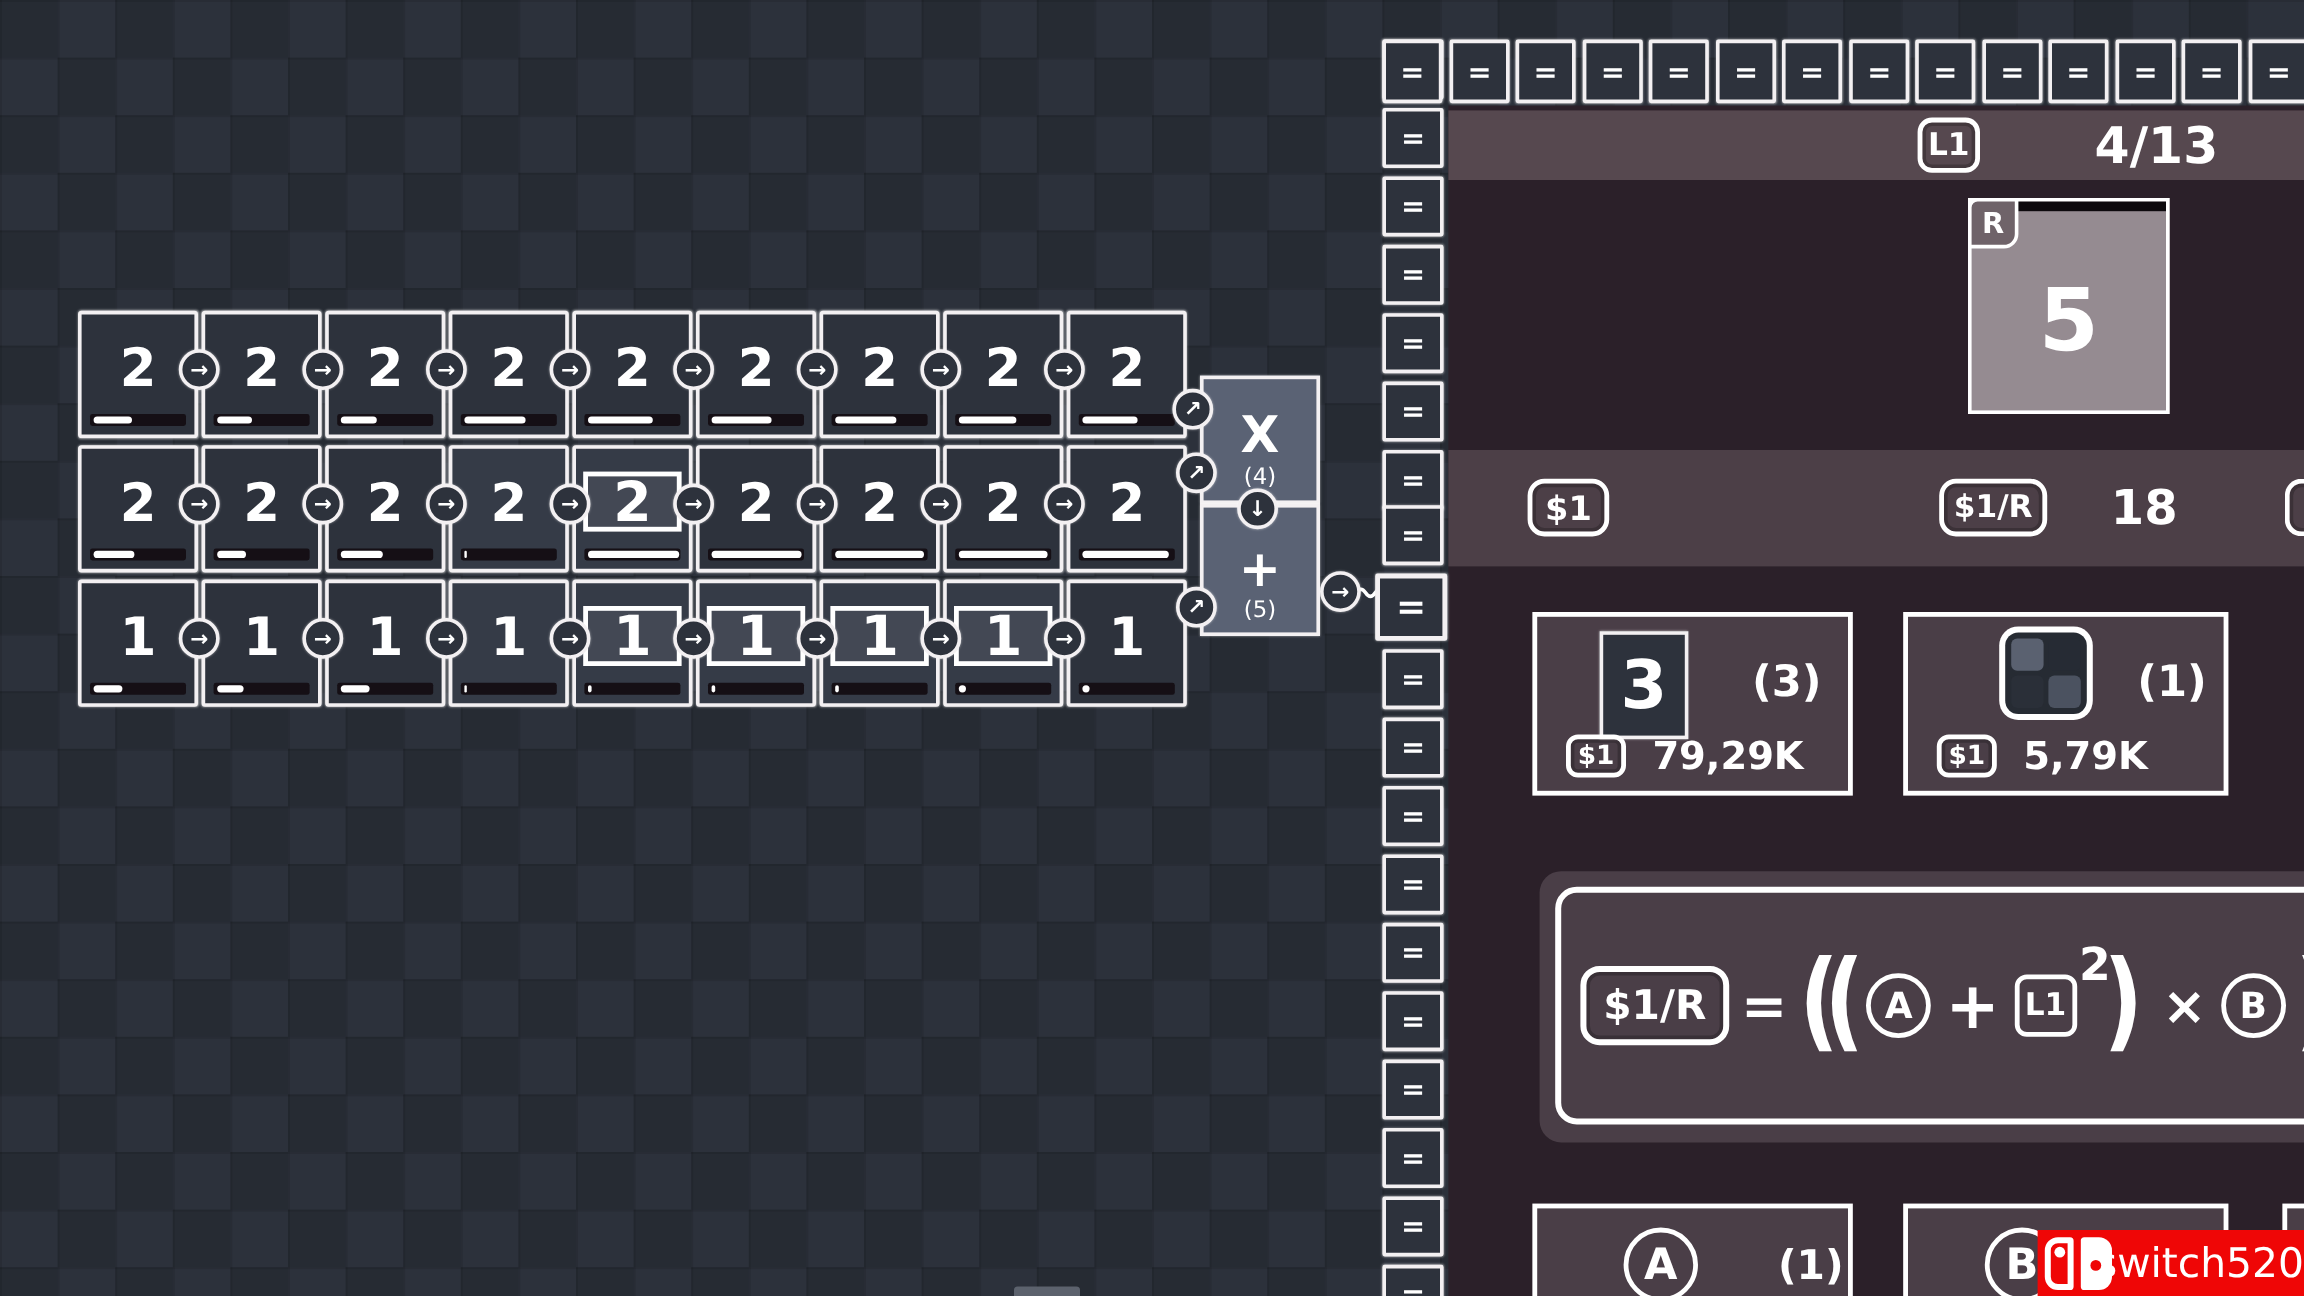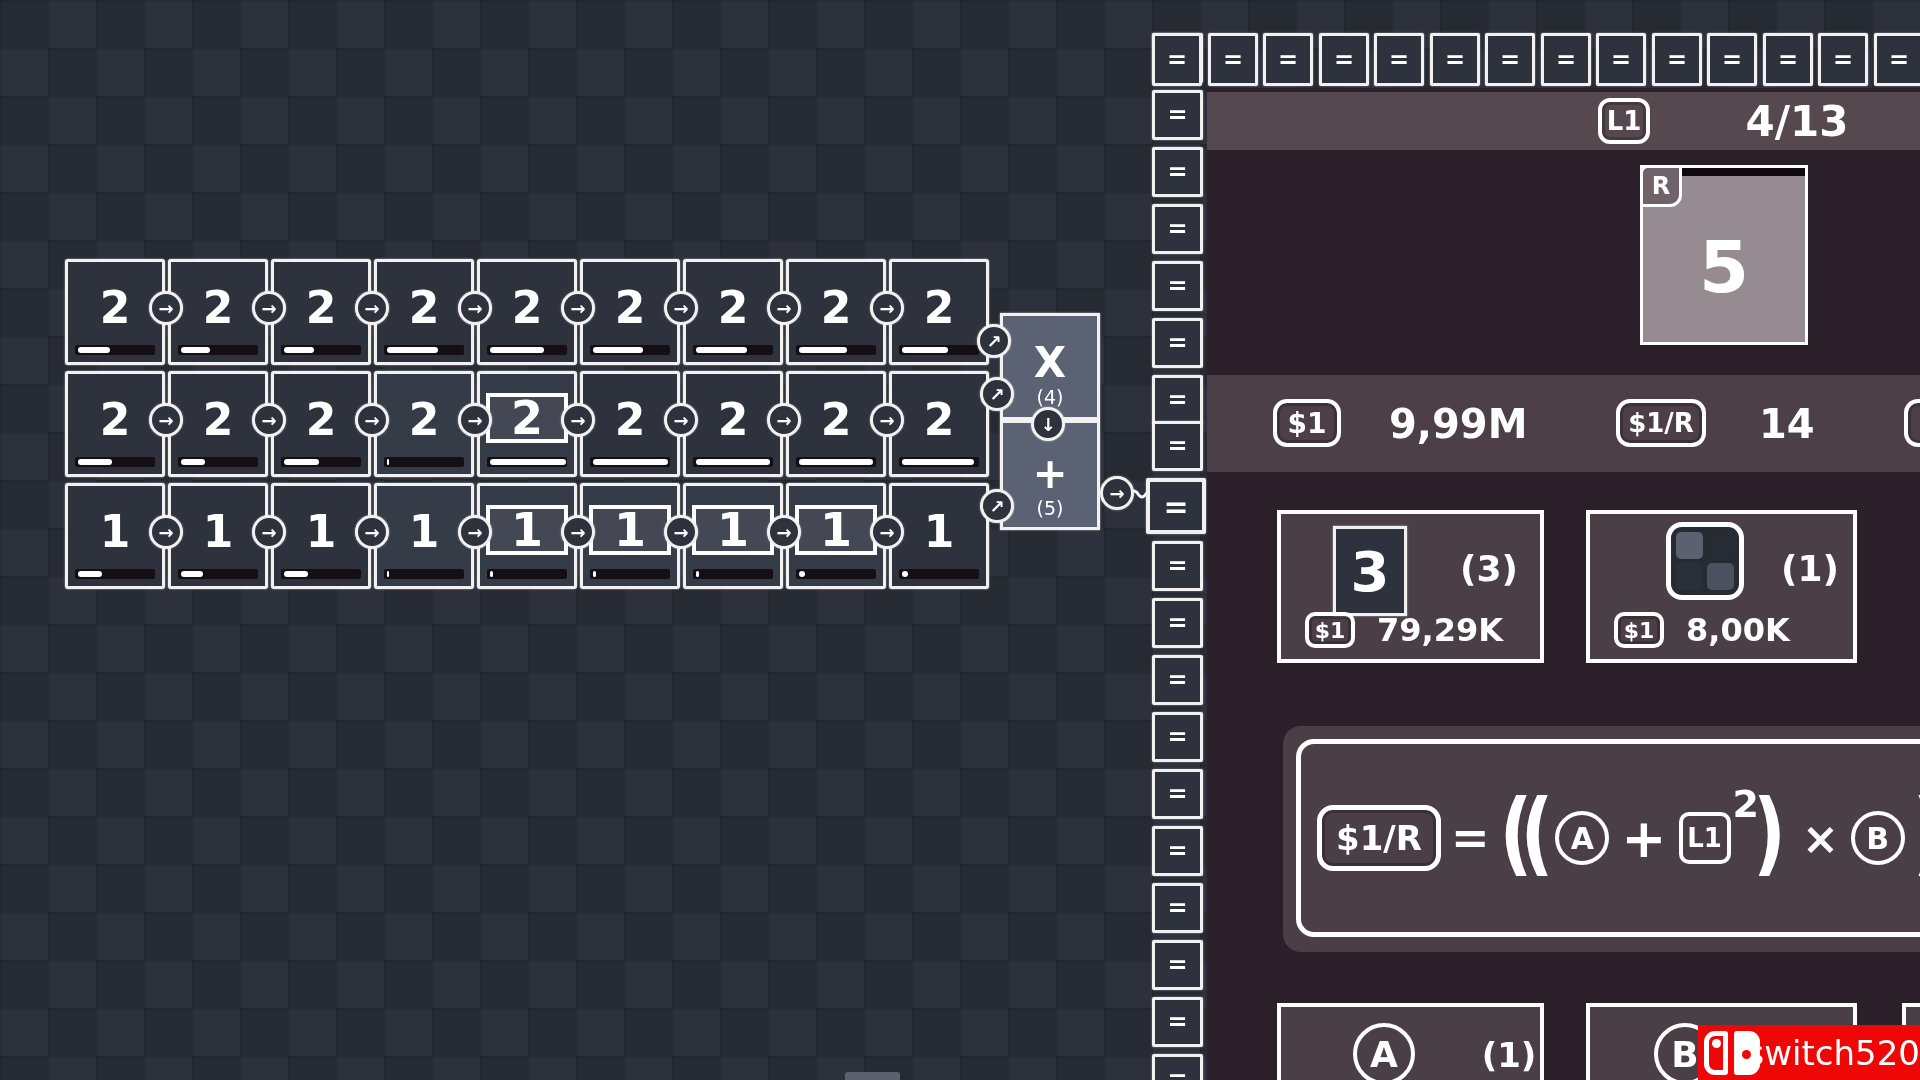"9,99M" div.curval { html: <div>9,99M</div> -> none }
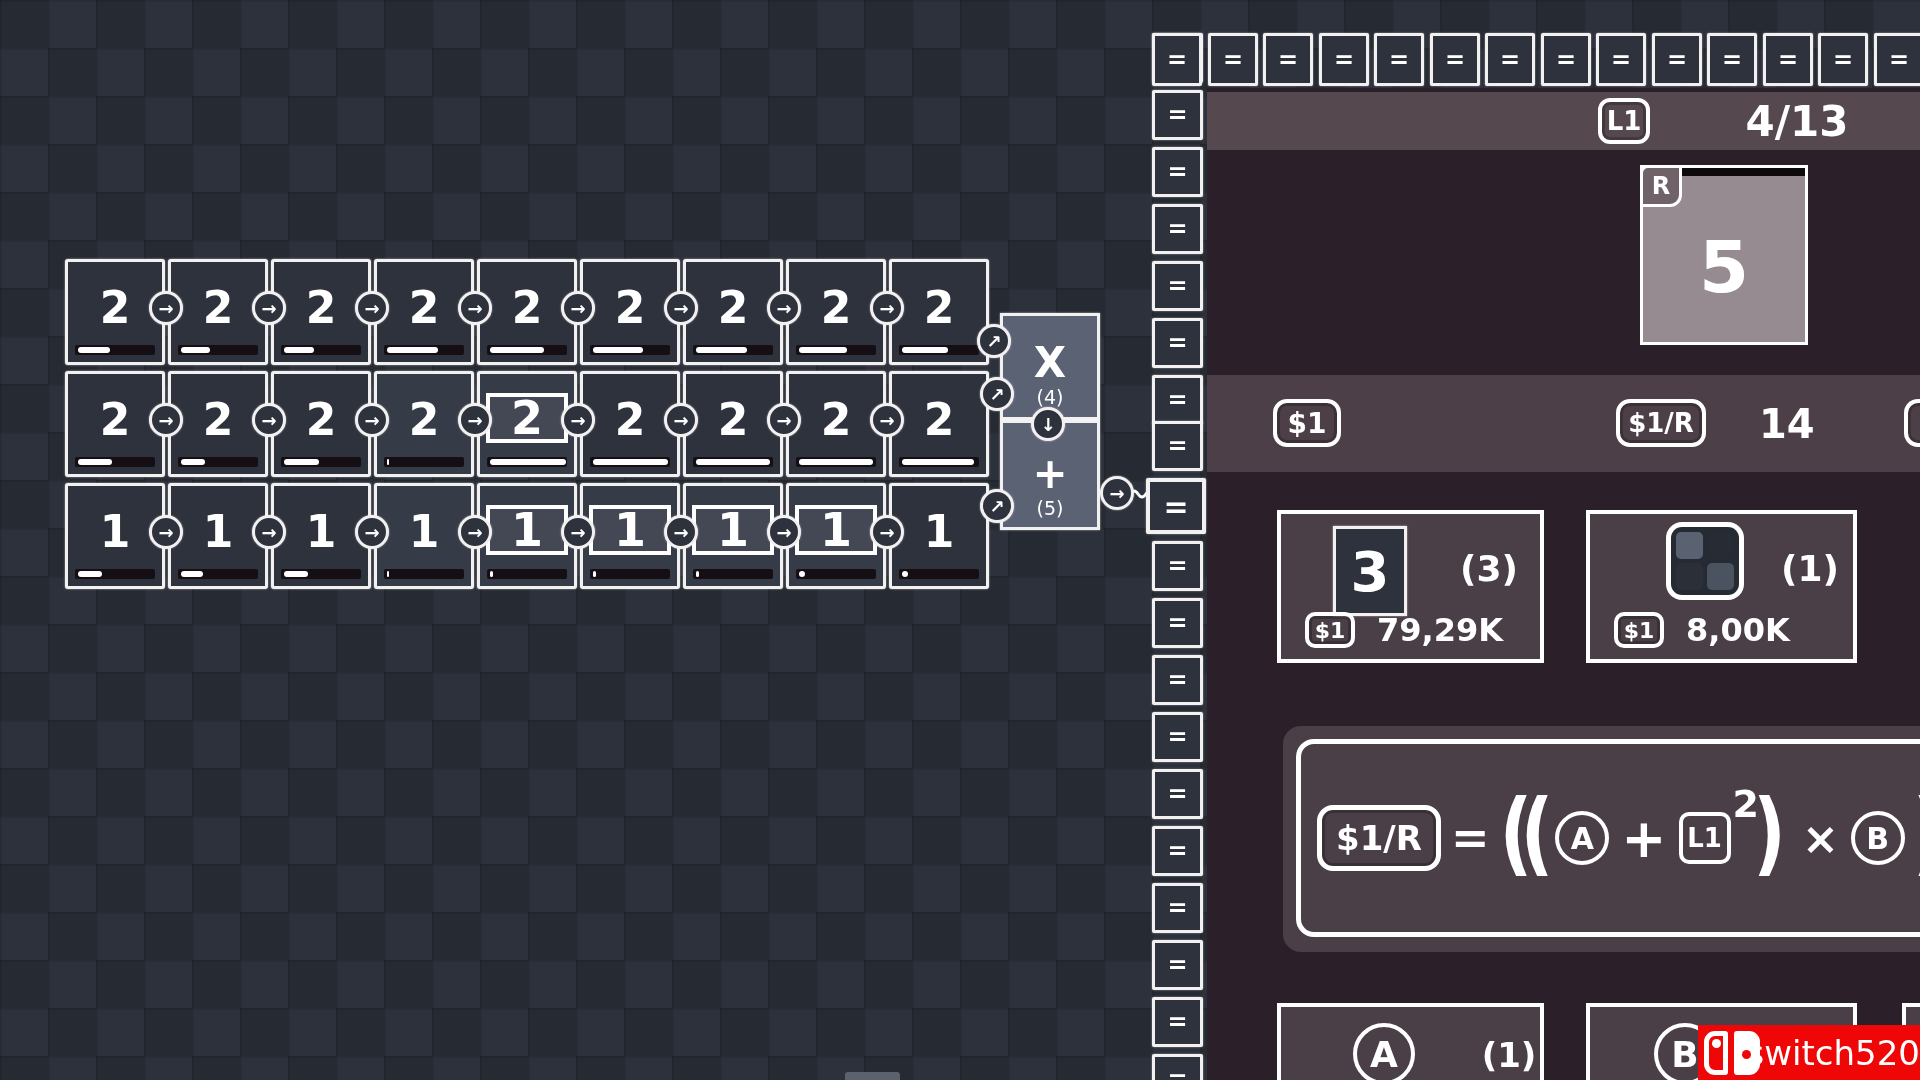"14" div.curval { text: 14 -> 18 }
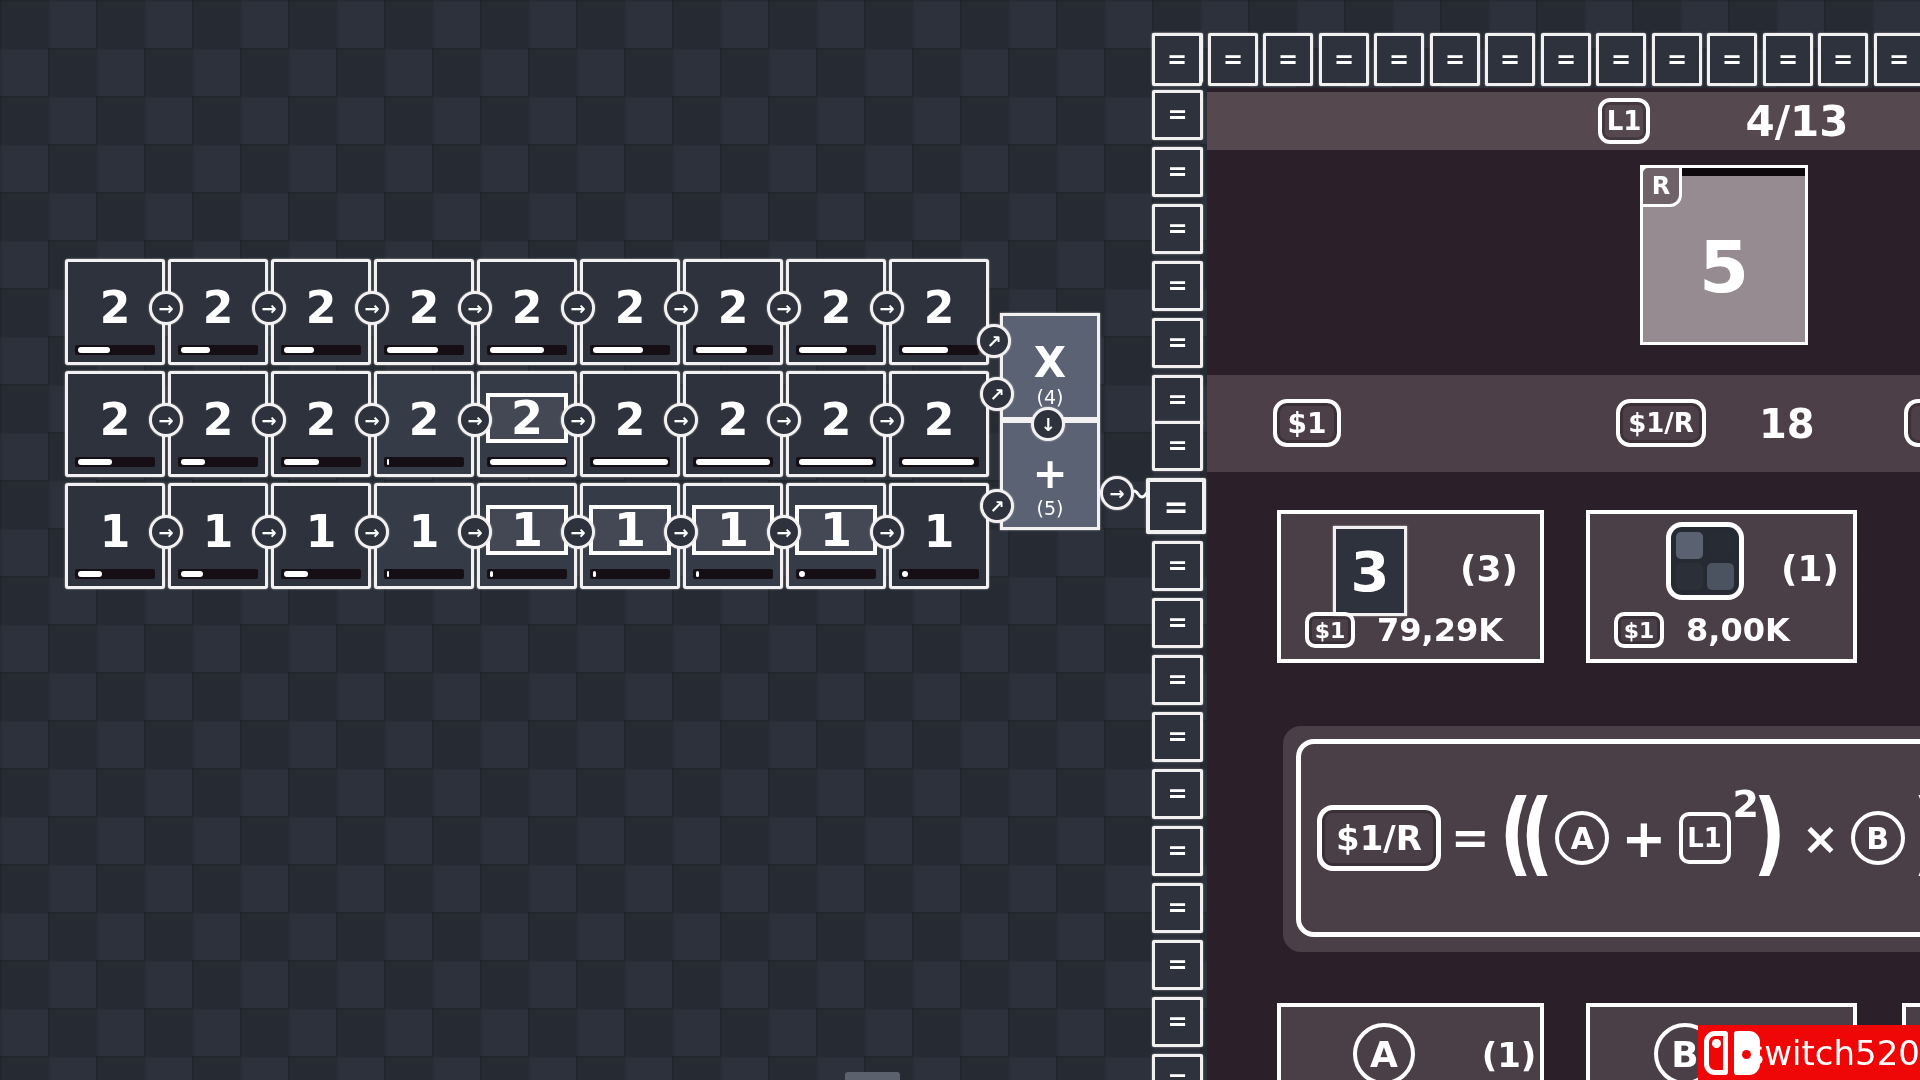"8,00K" div.pval { text: 8,00K -> 5,79K }
